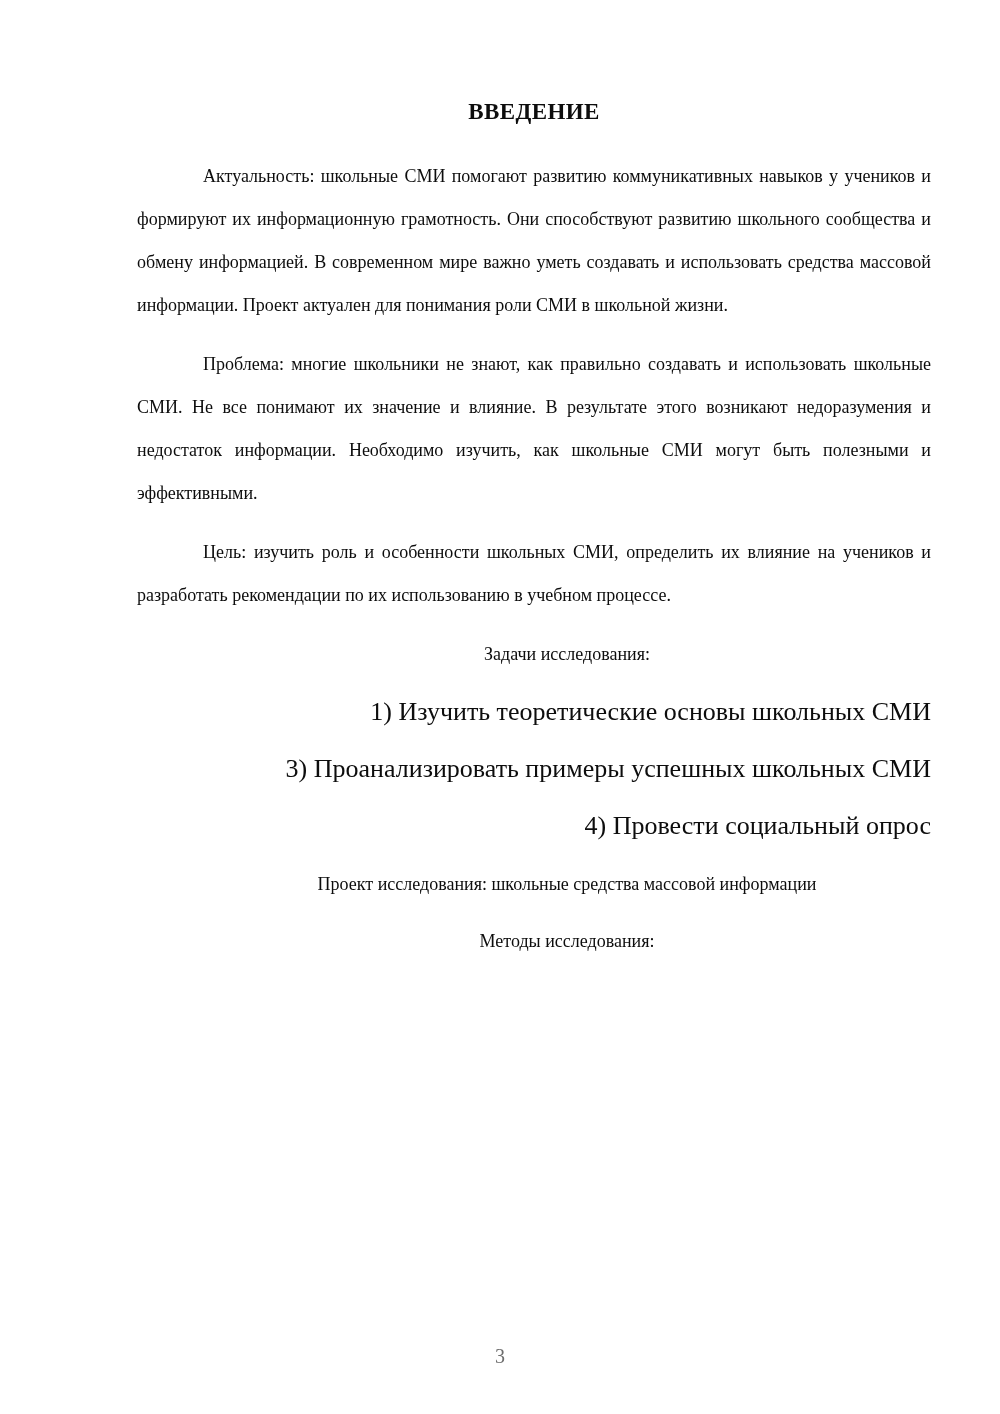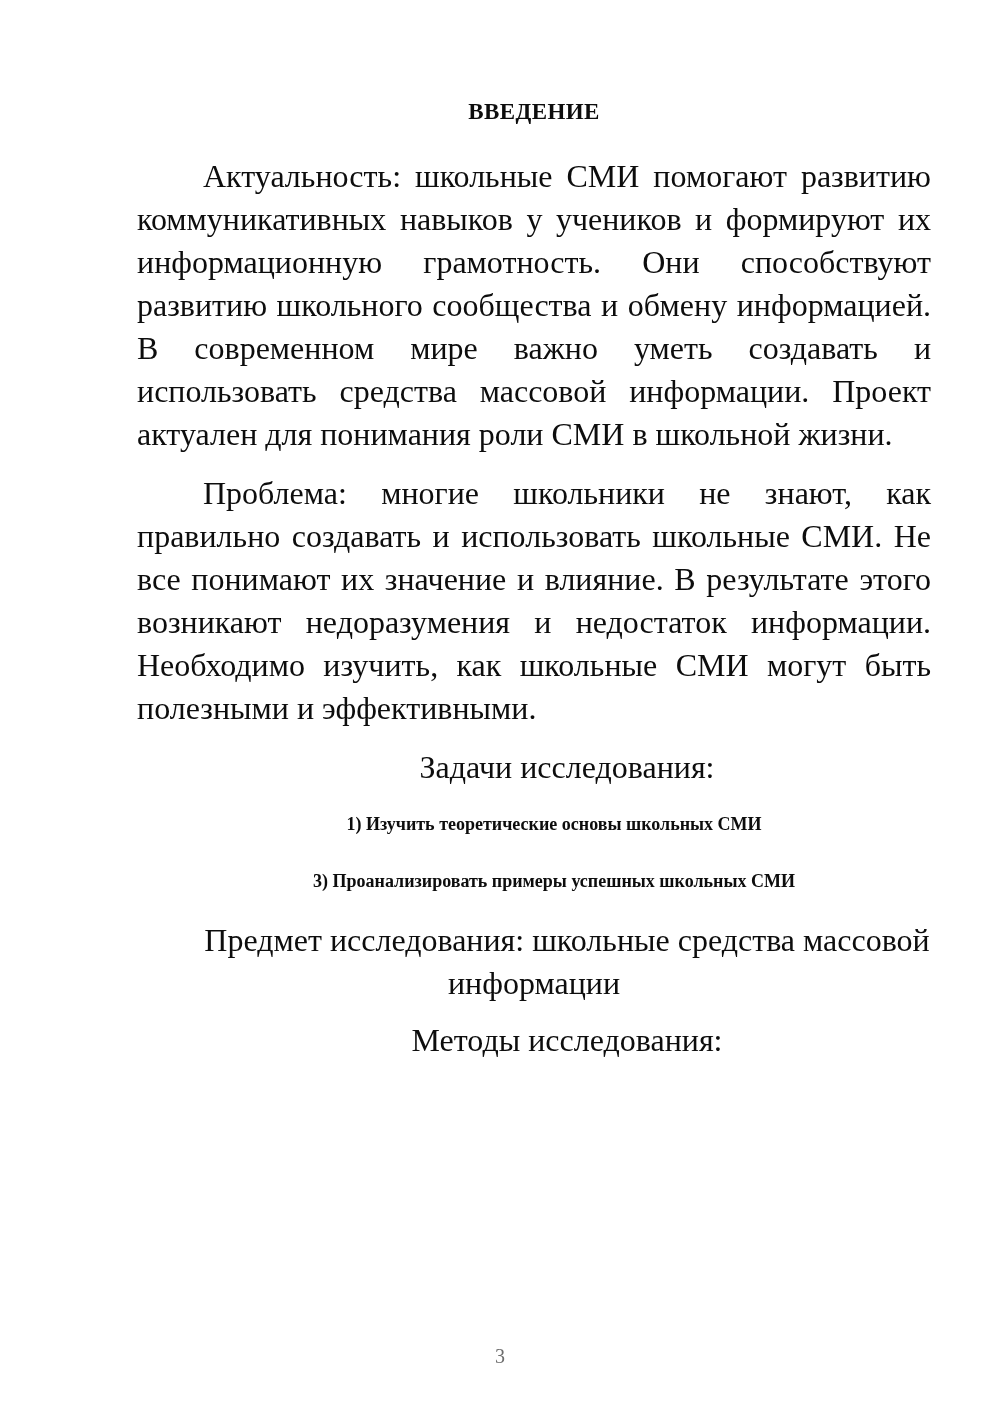"Актуальность: школьные СМИ помогают" .para { font-size: 32px -> 18px }
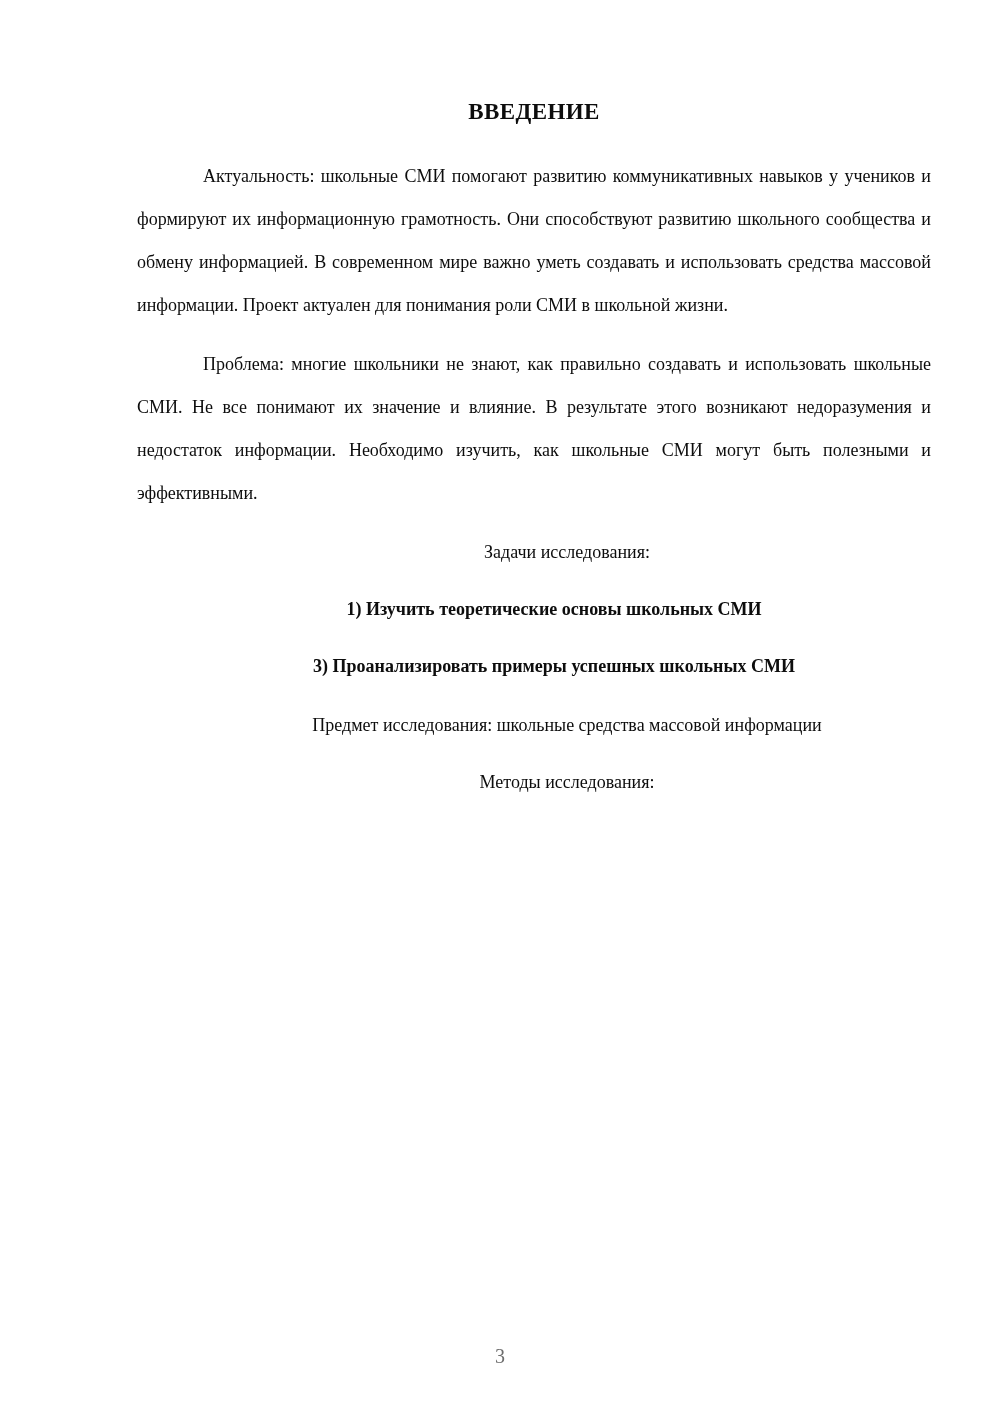"Цель: изучить роль и особенности" p.para { html: none -> <p>Цель: изучить роль и особенности школьных СМИ, определить их влияние на учеников и разработать рекомендации по их использованию в учебном процессе.</p> }
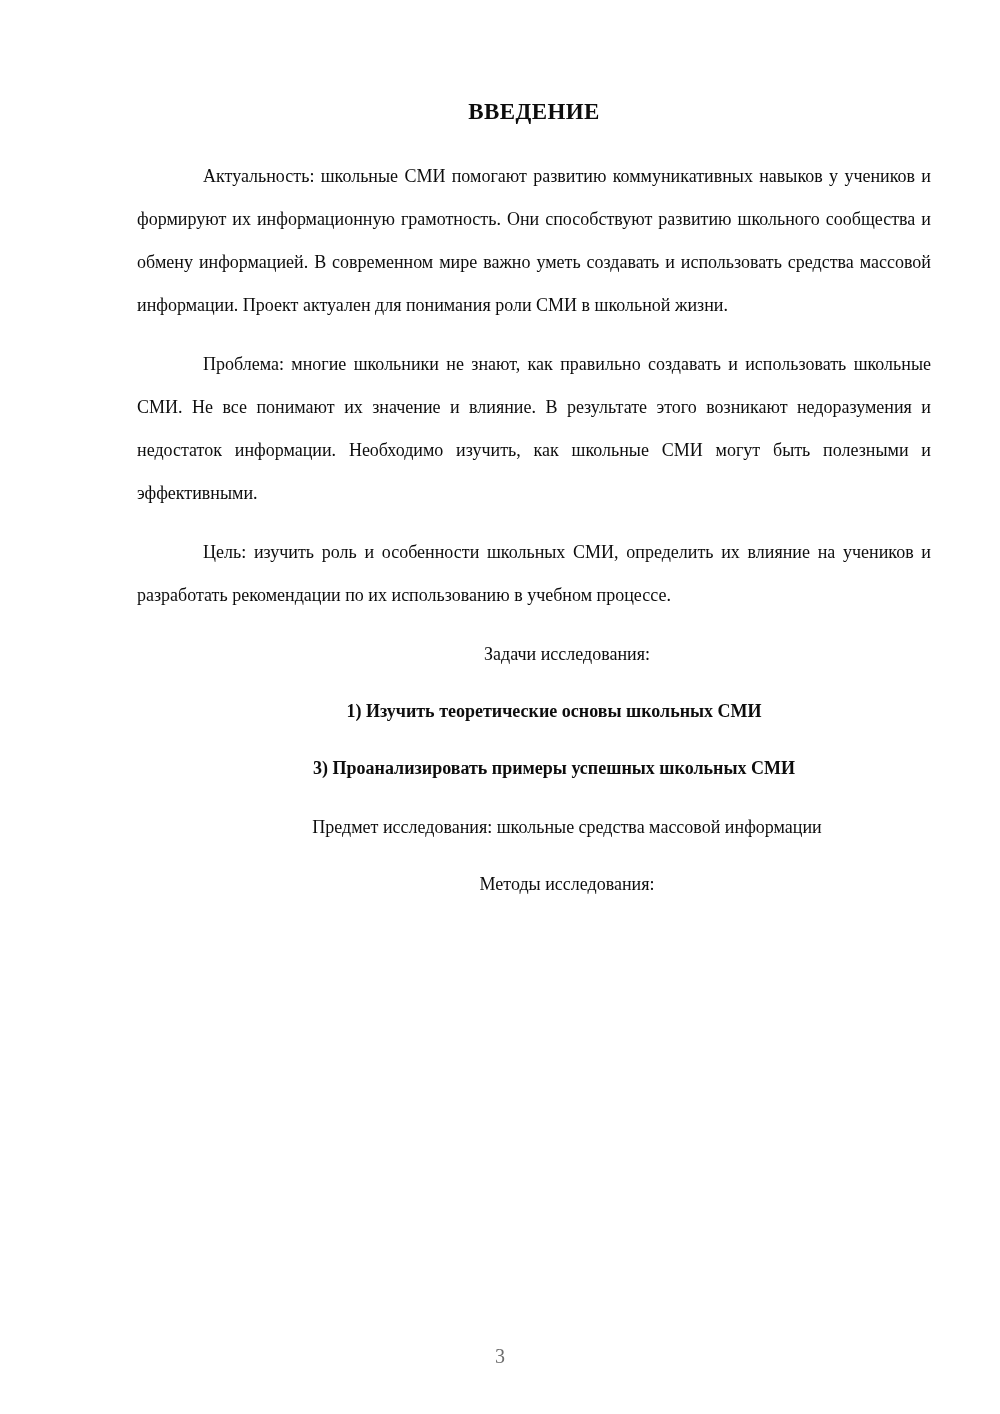"1) Изучить теоретические основы школьных" .list-item { font-size: 18px -> 26px; font-weight: bold -> none; text-align: center -> right }
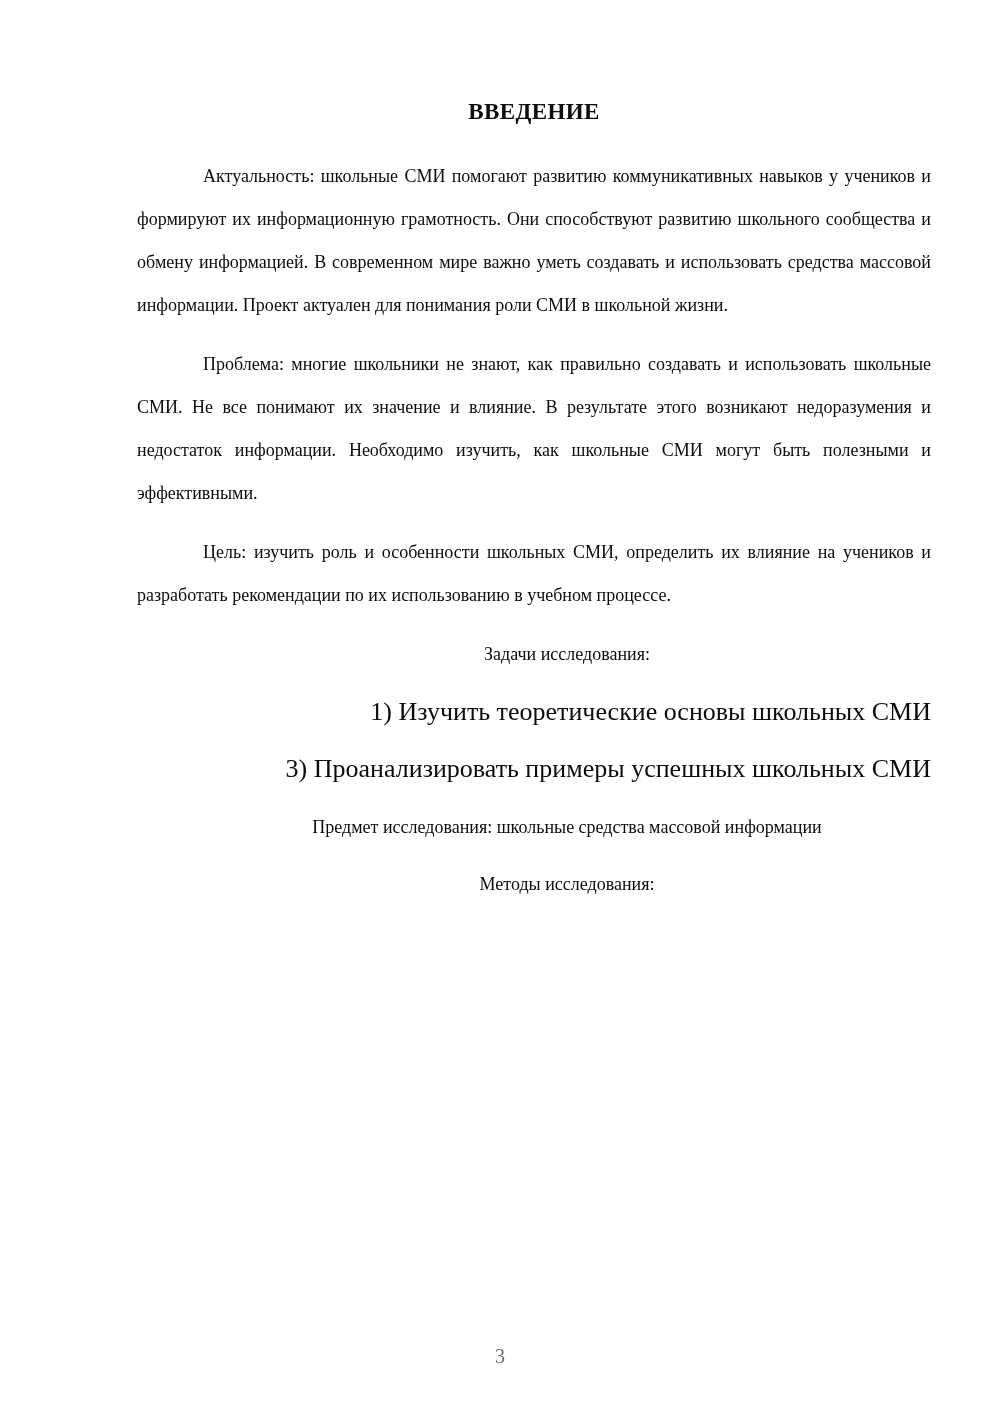"4) Провести социальный опрос" p.list-item { html: none -> <p>4) Провести социальный опрос</p> }
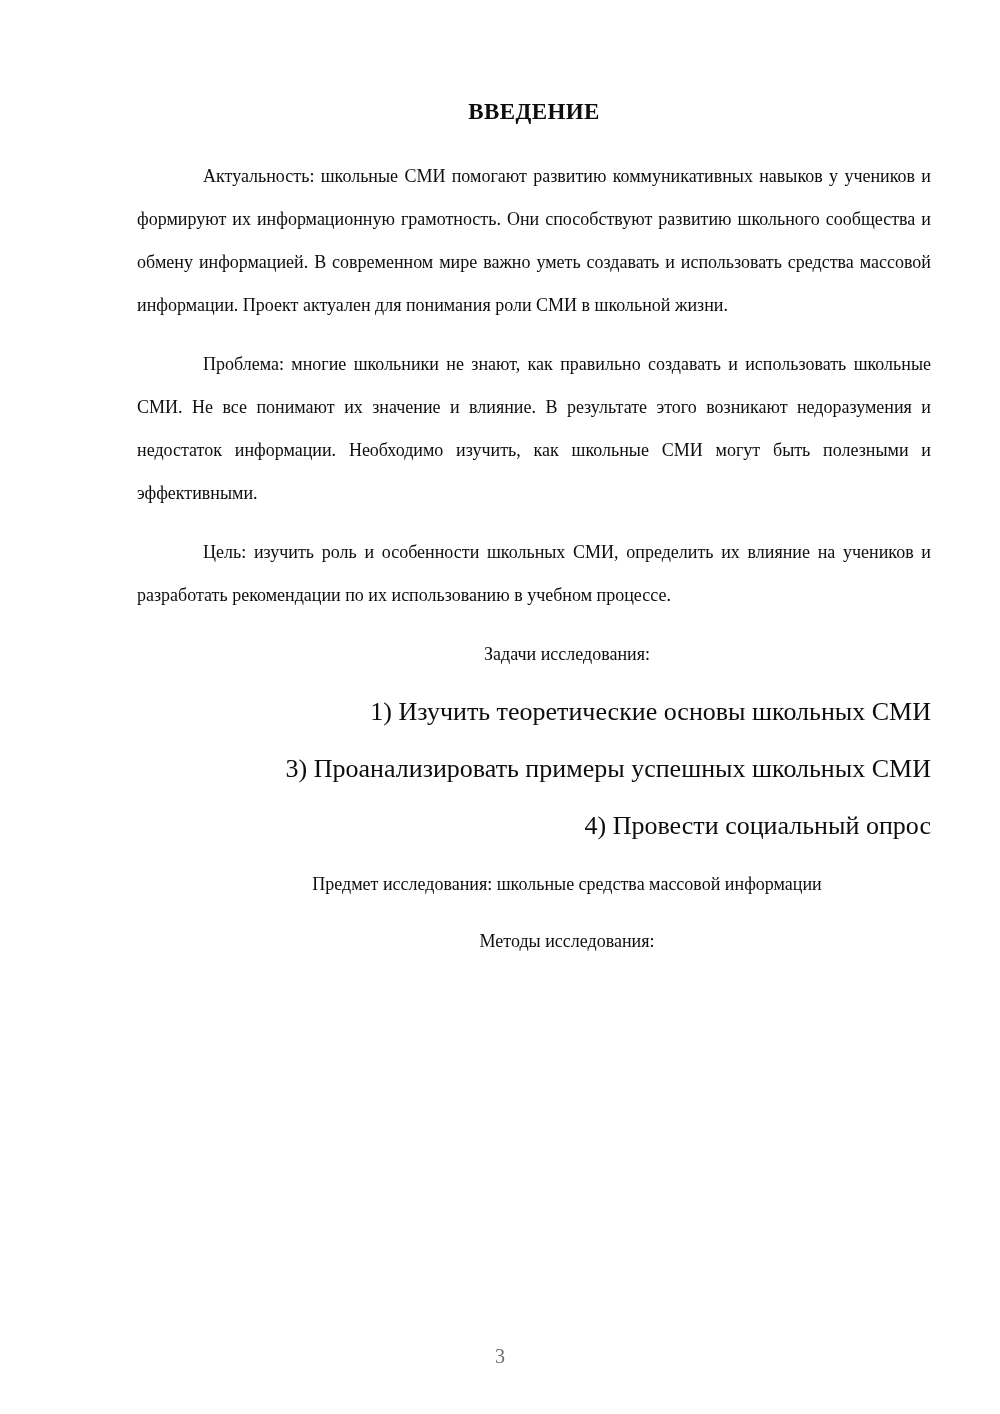"Предмет исследования: школьные средства" p.para { text: Предмет -> Проект }
